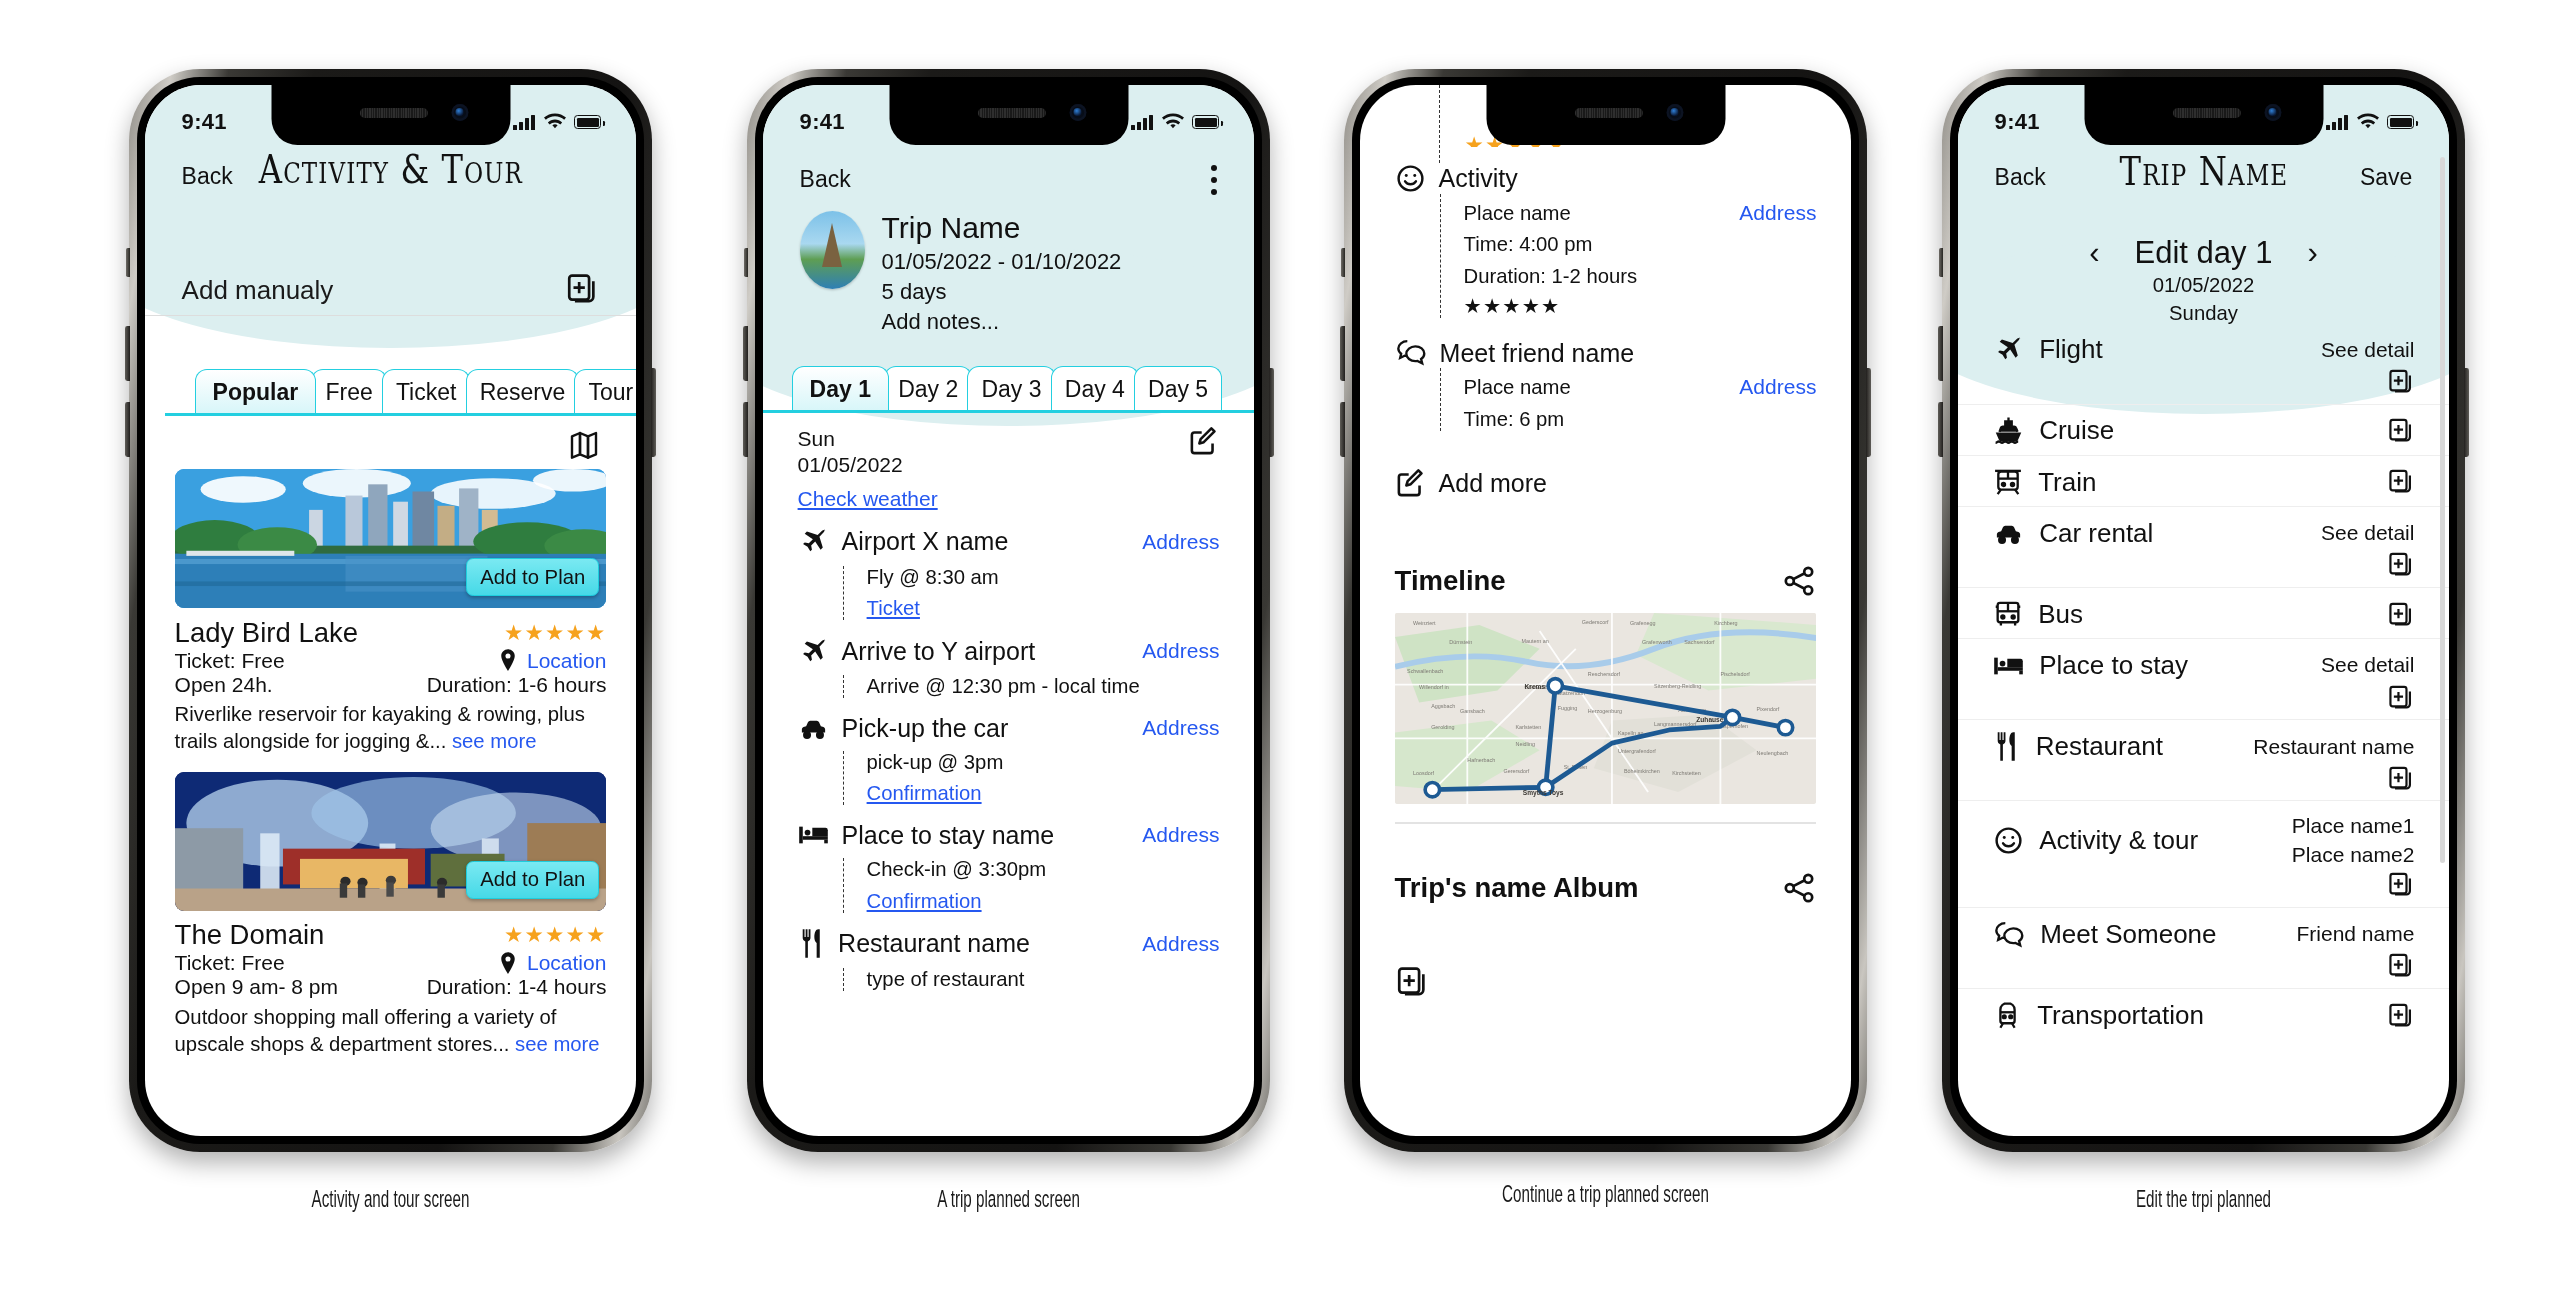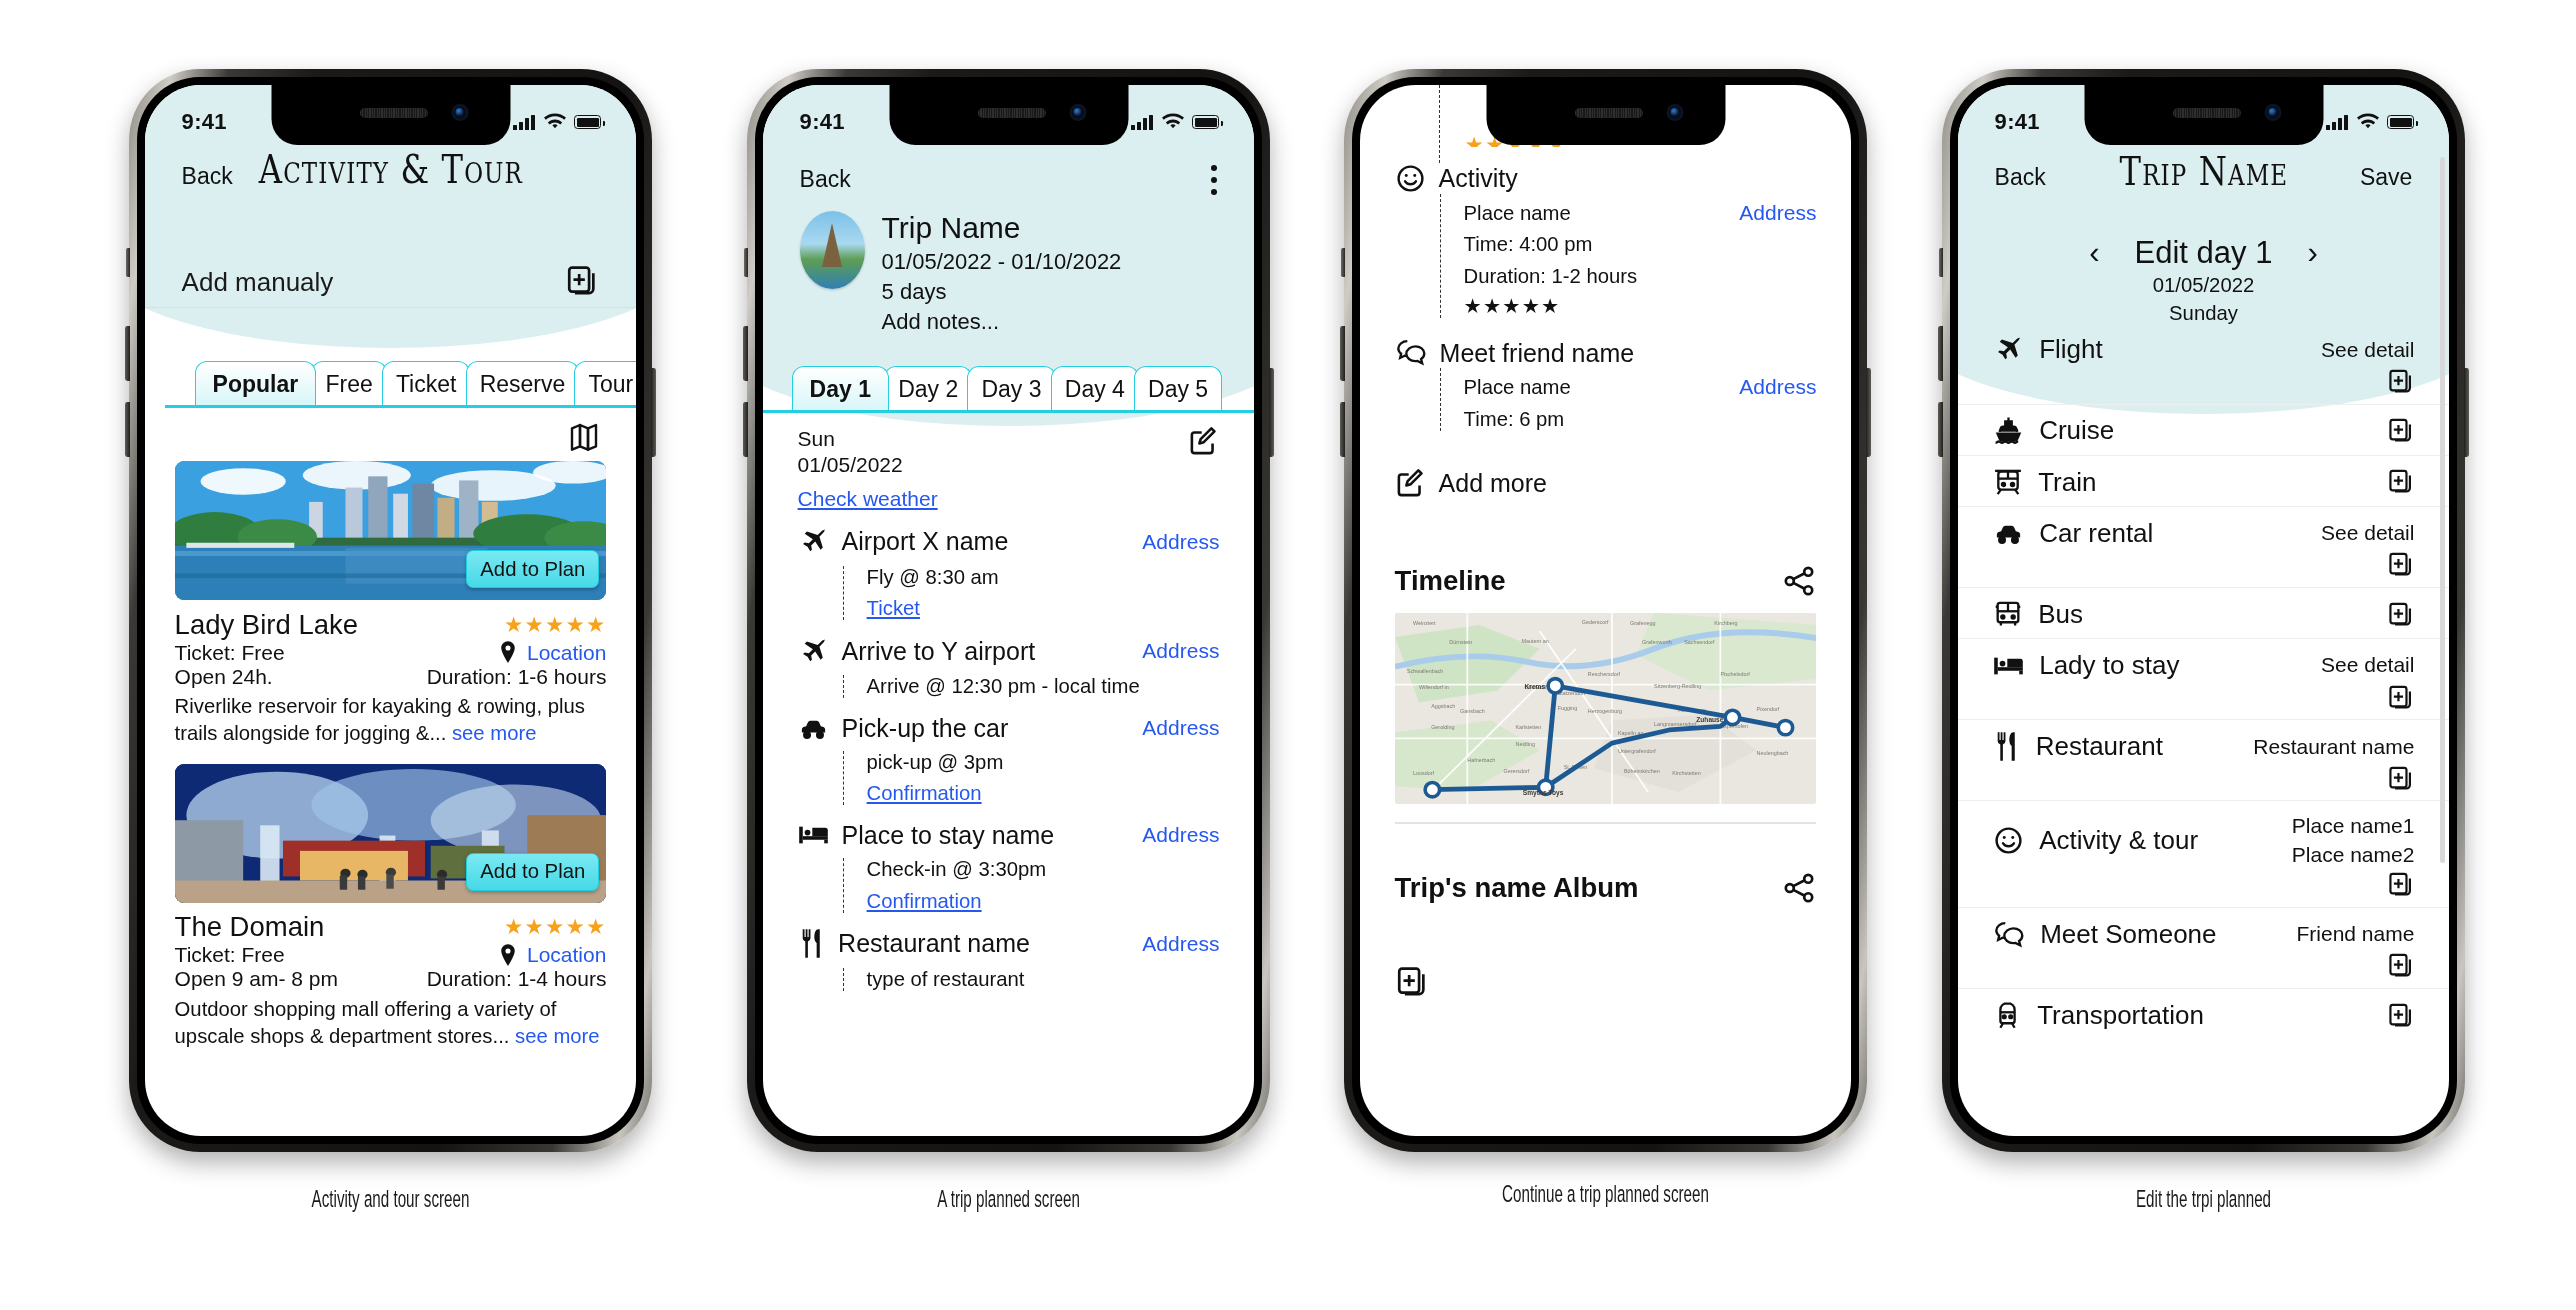"Add manualy" div.body { top: 179px -> 187px }
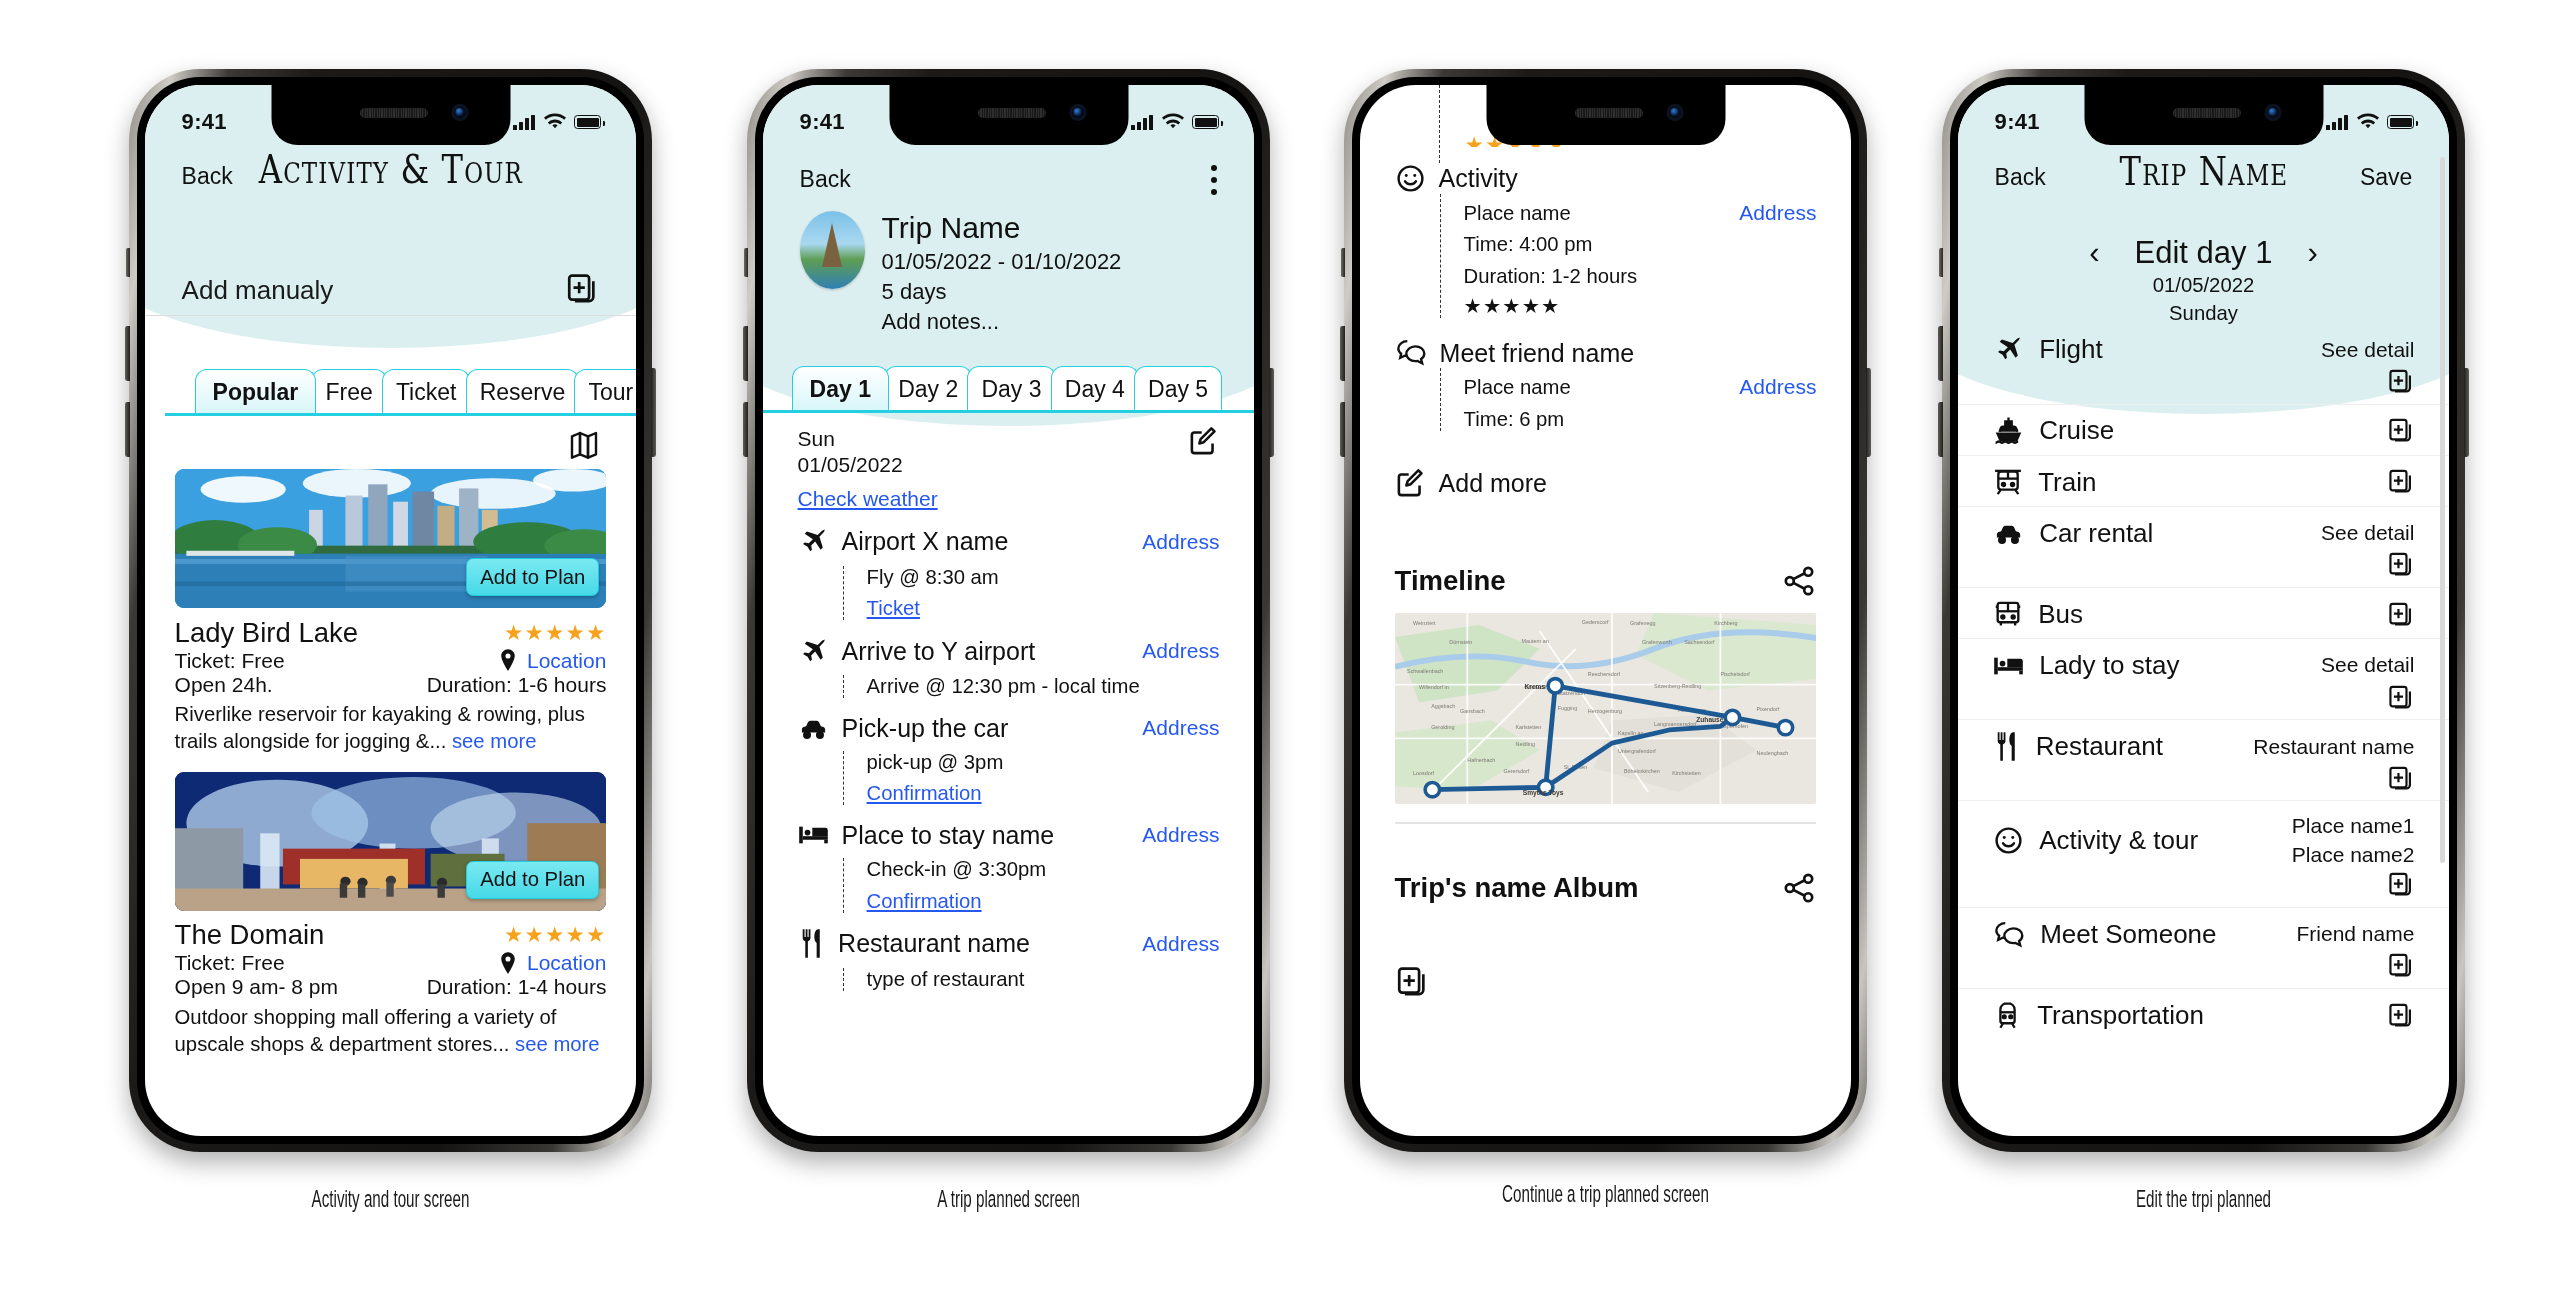"Lady to stay" span.lrow-t { text: Lady -> Place }
